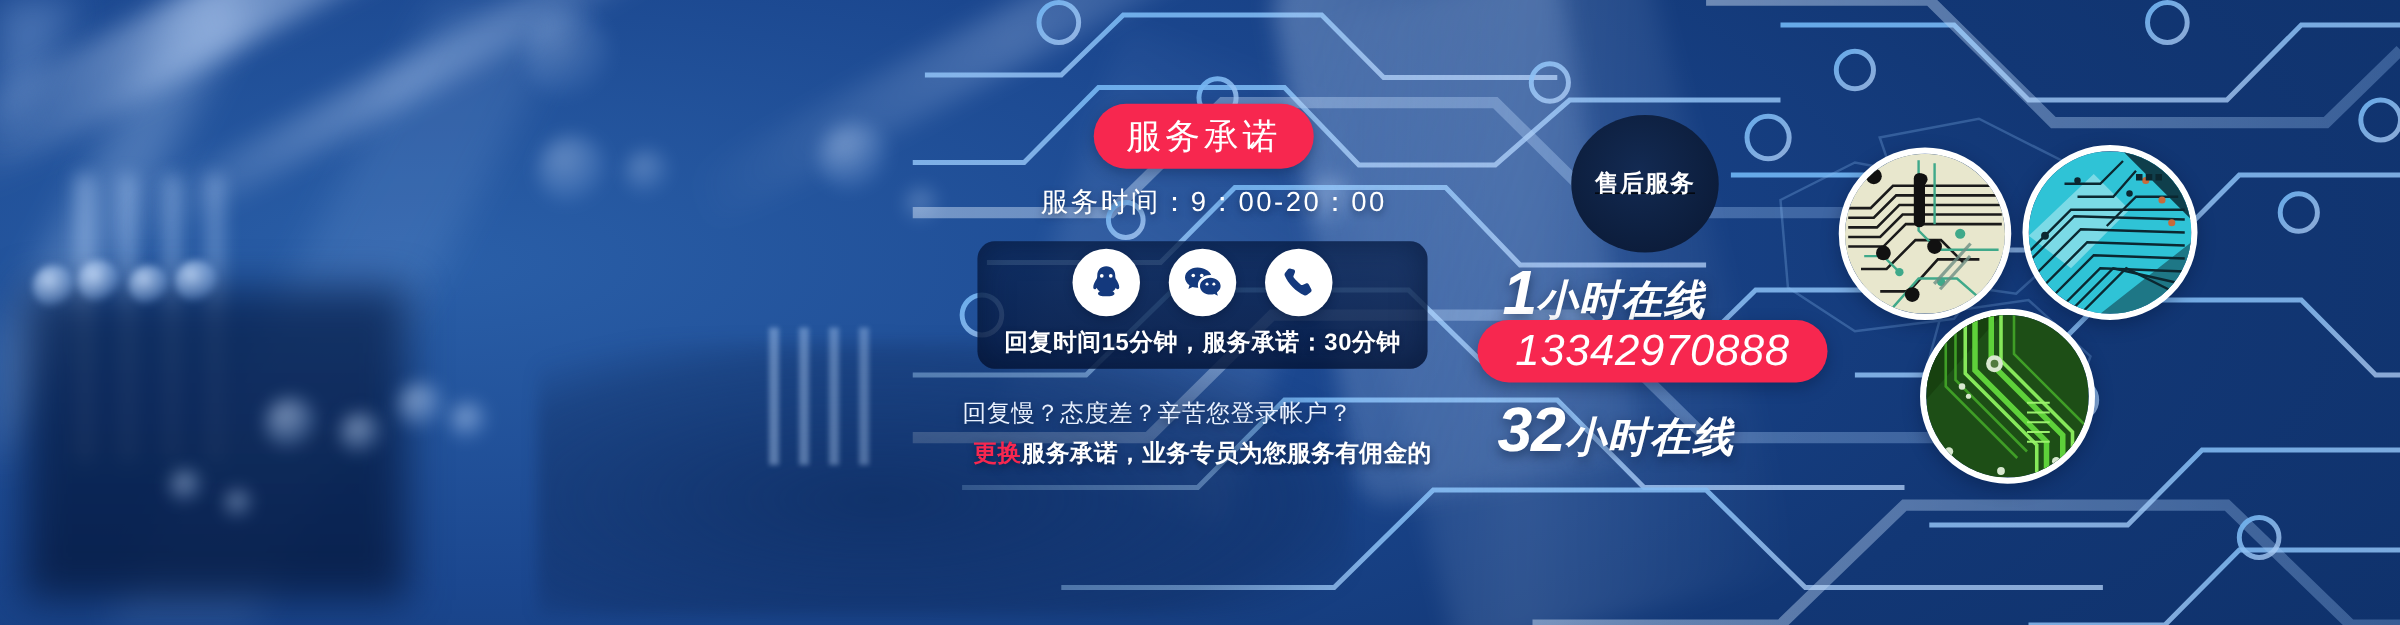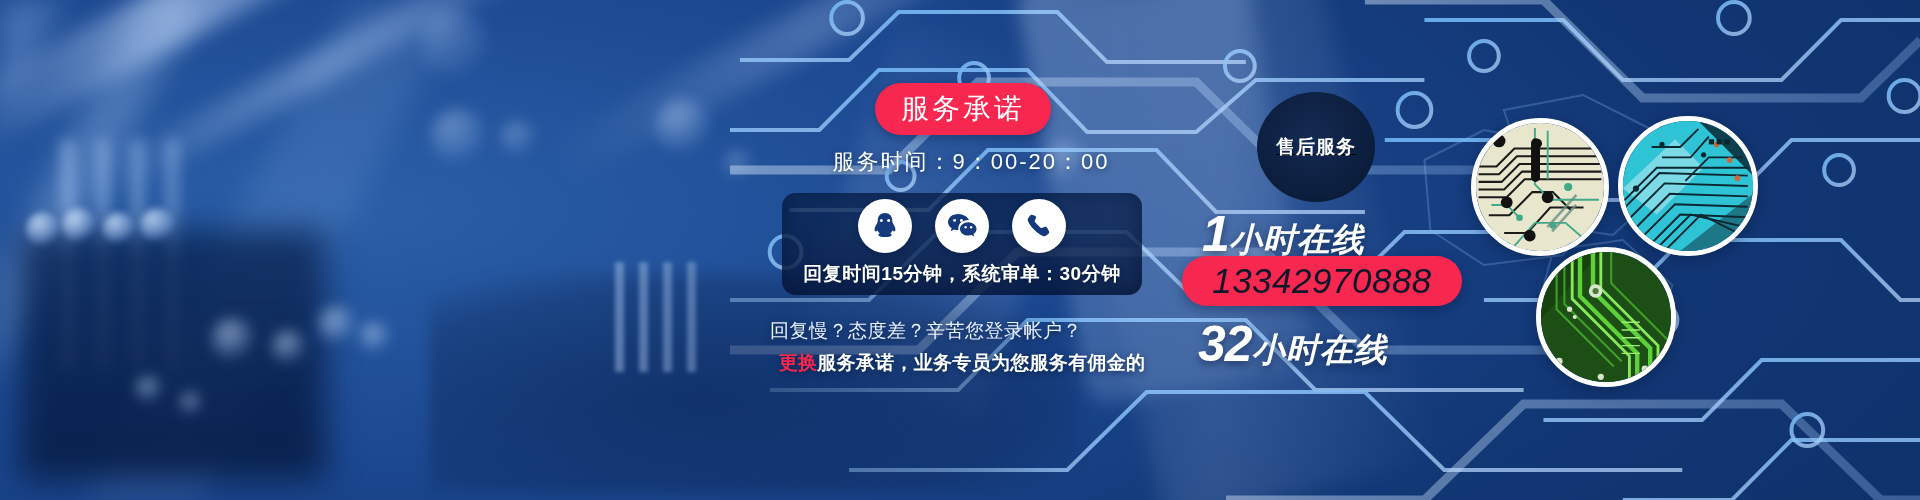"回复时间15分钟，系统审单：30分钟" div.reply-line { text: 系统审单 -> 服务承诺 }
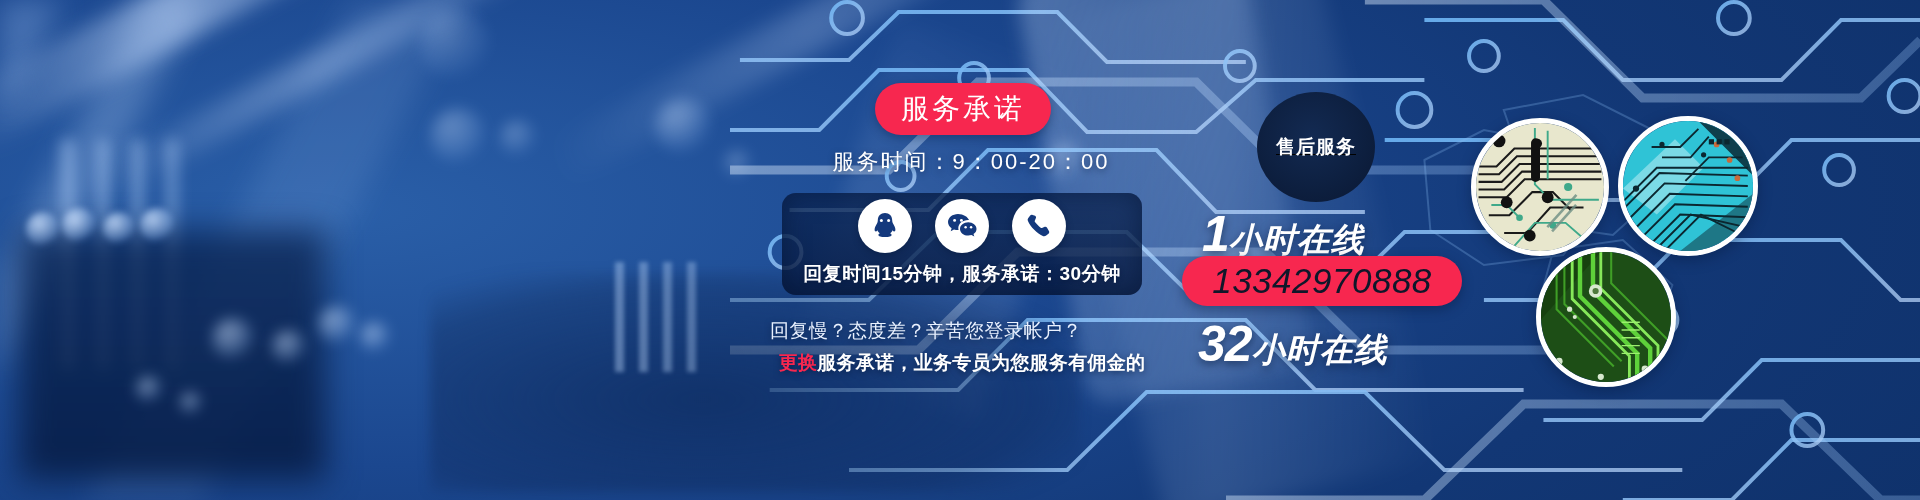"13342970888" .phone-pill span { color: #0f172a -> #ffffff }
